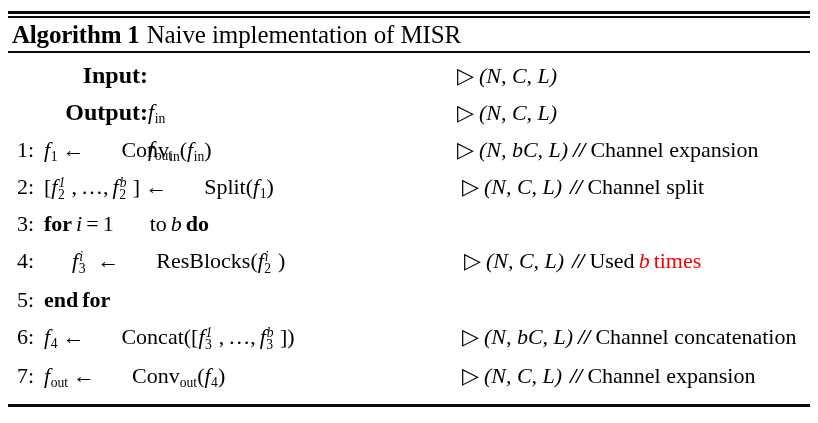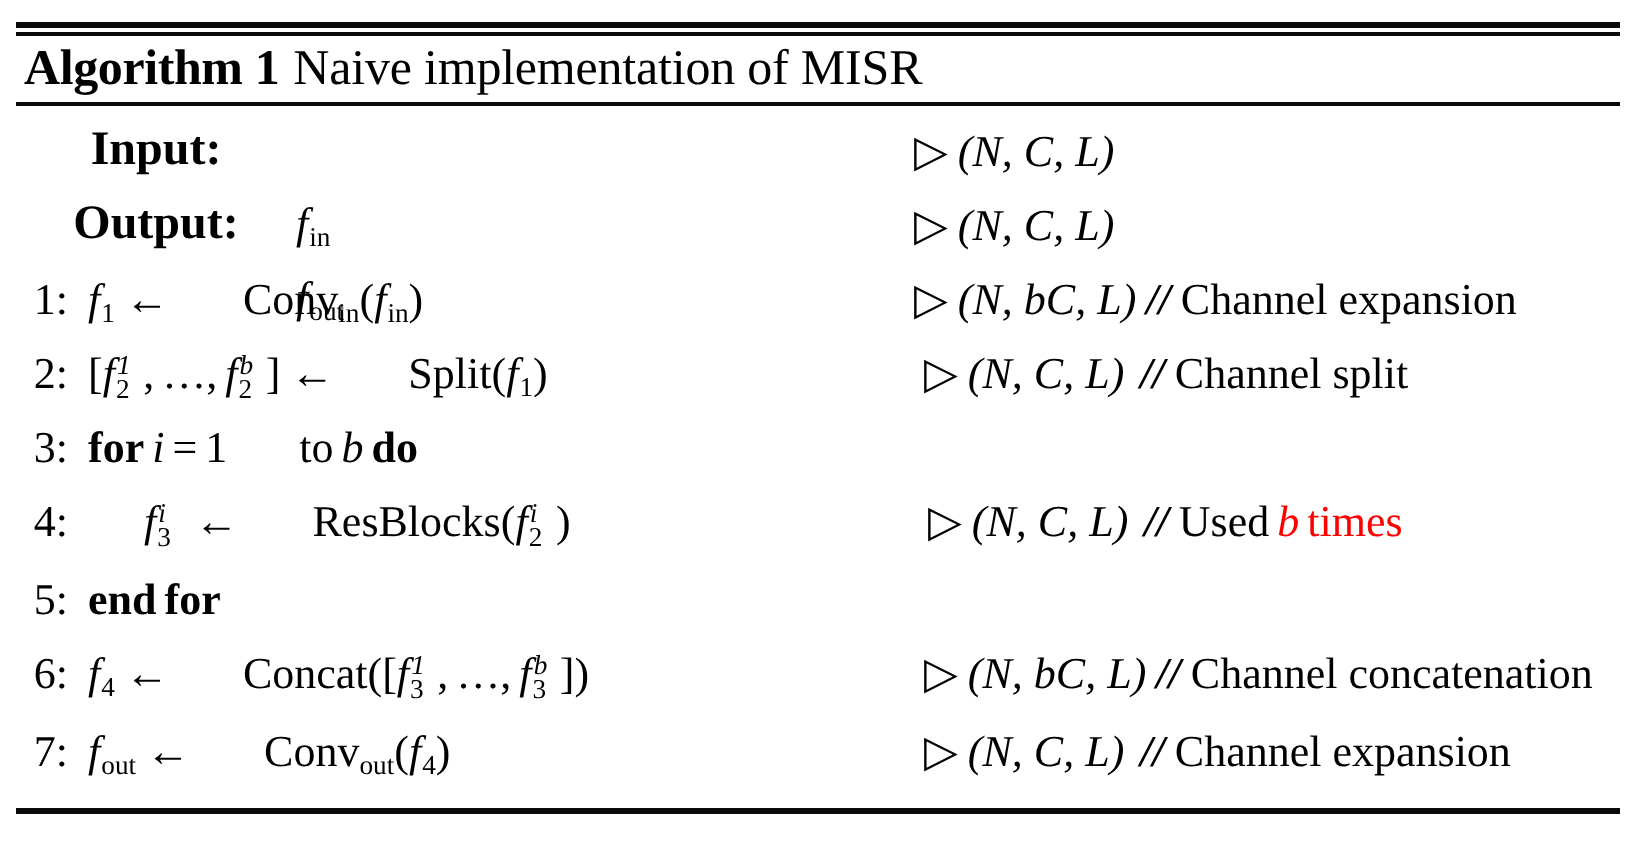"Input:" .gutter.kw { text-align: center -> right }
